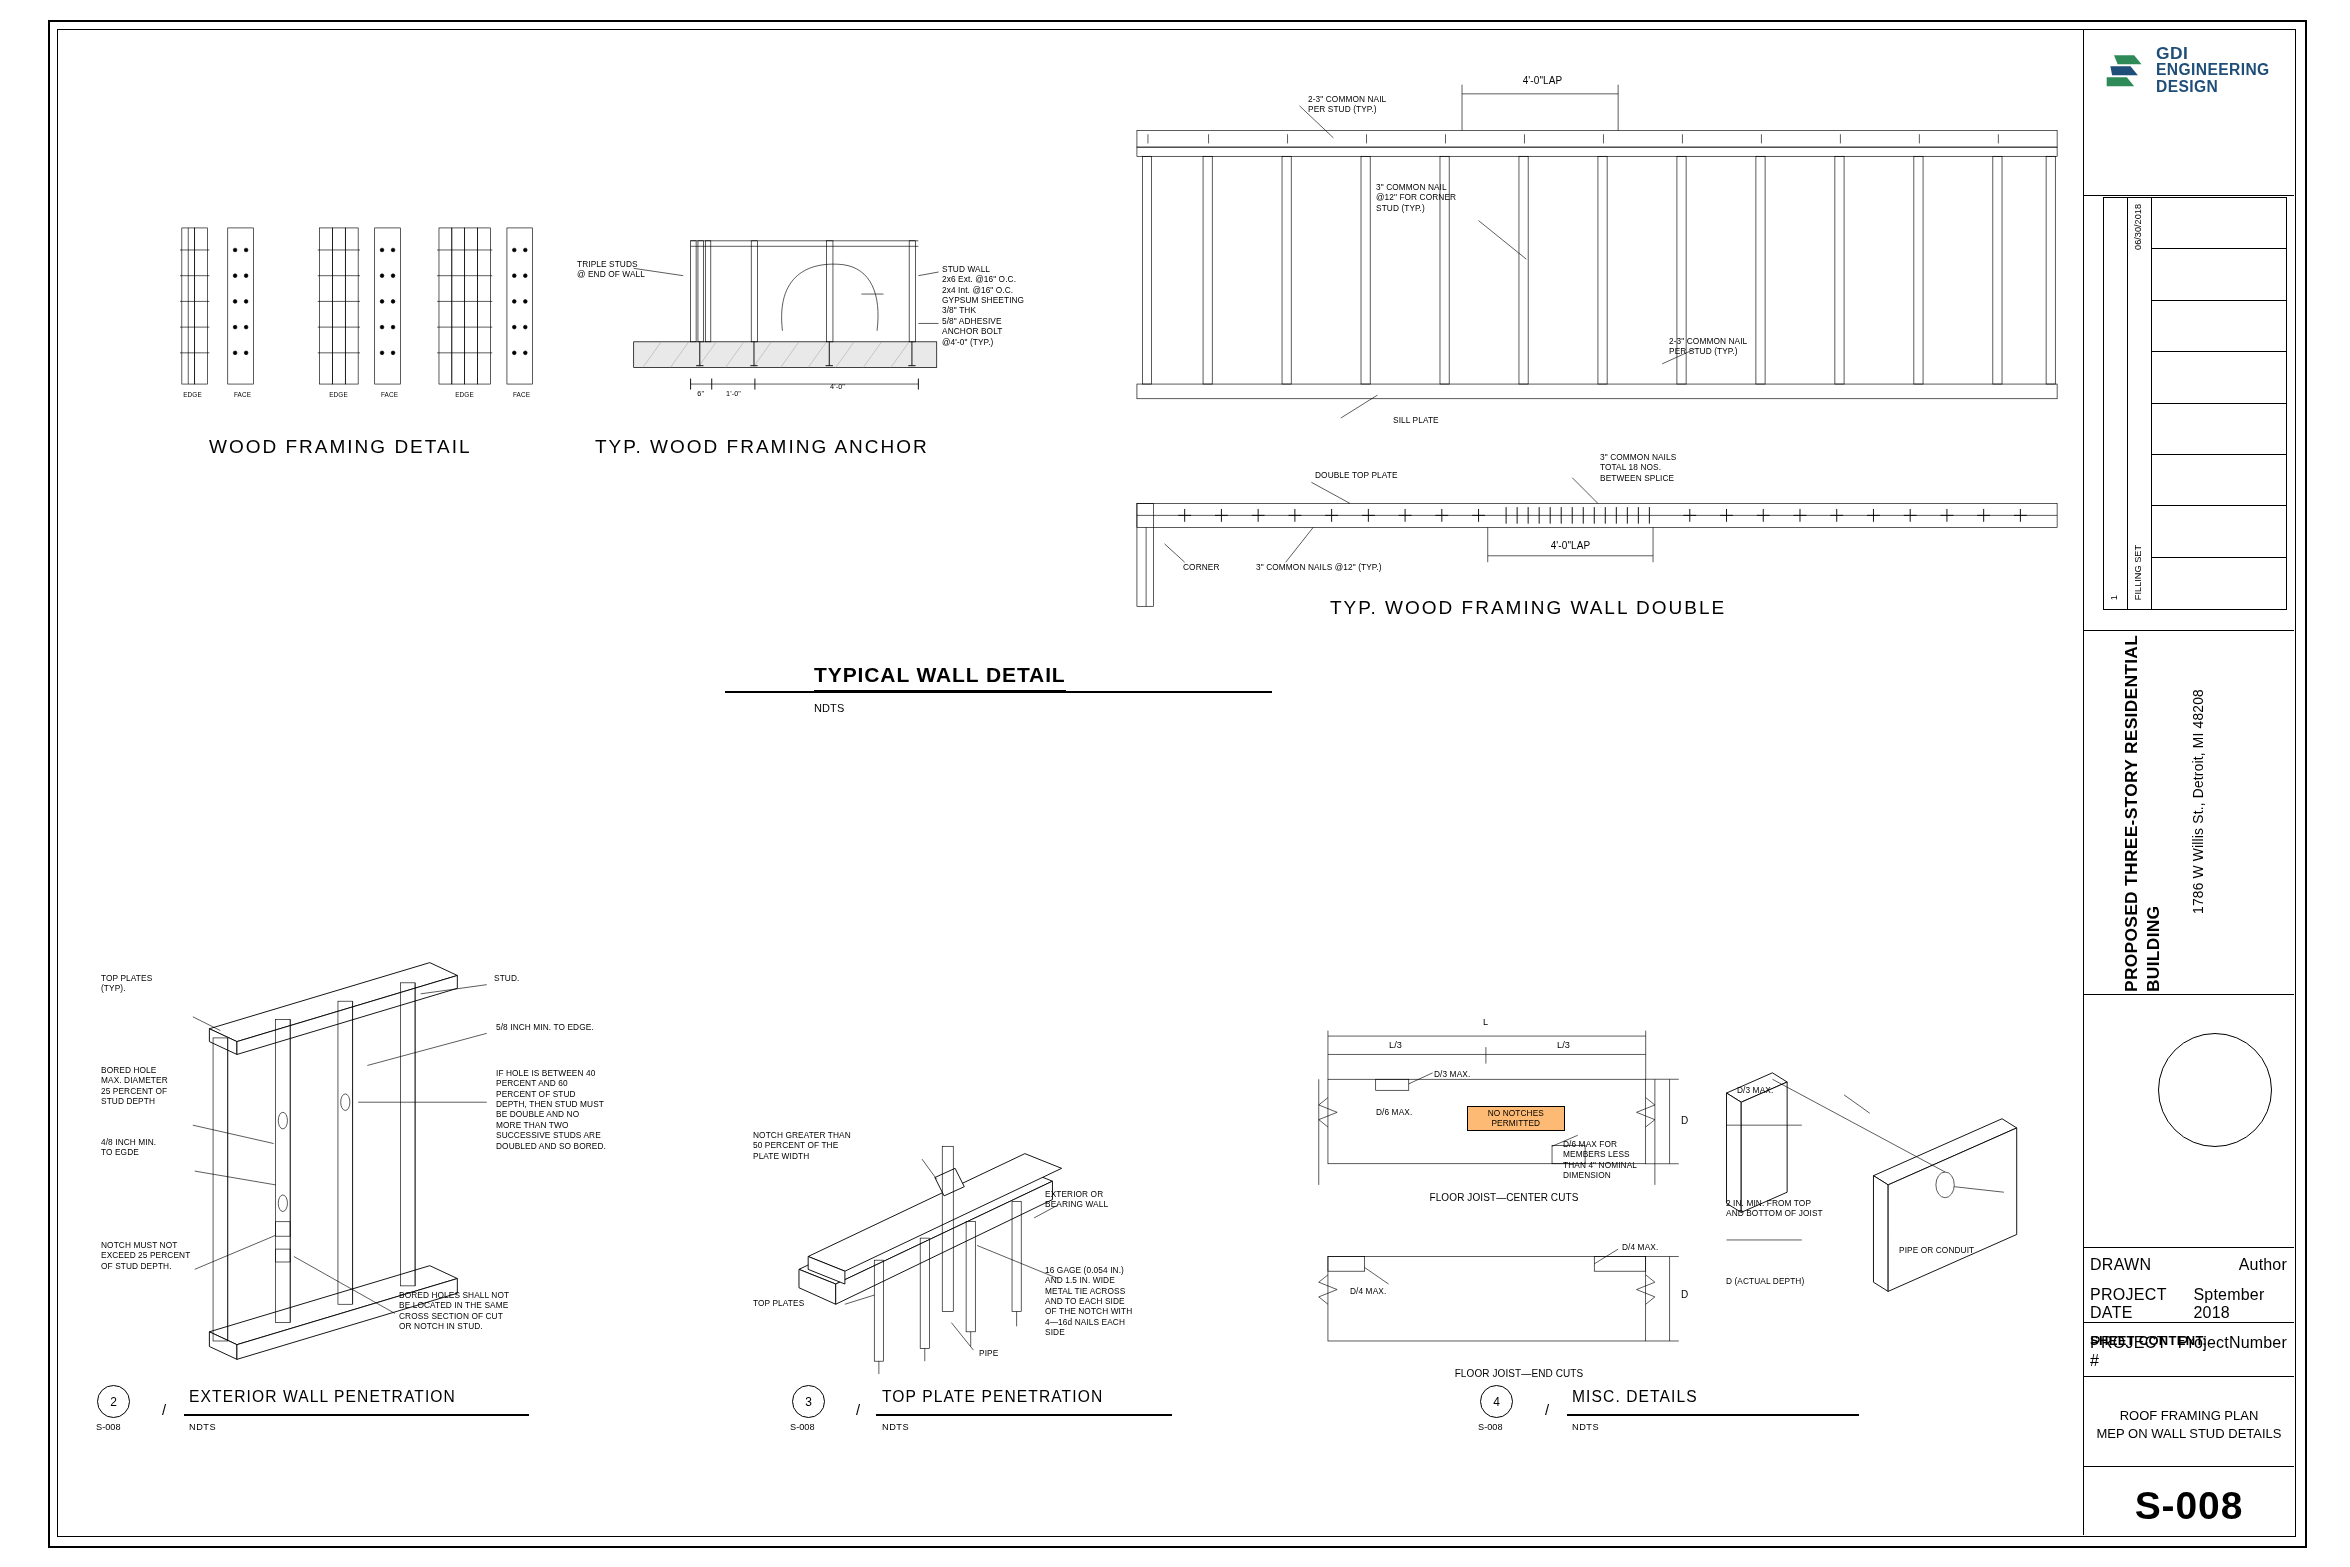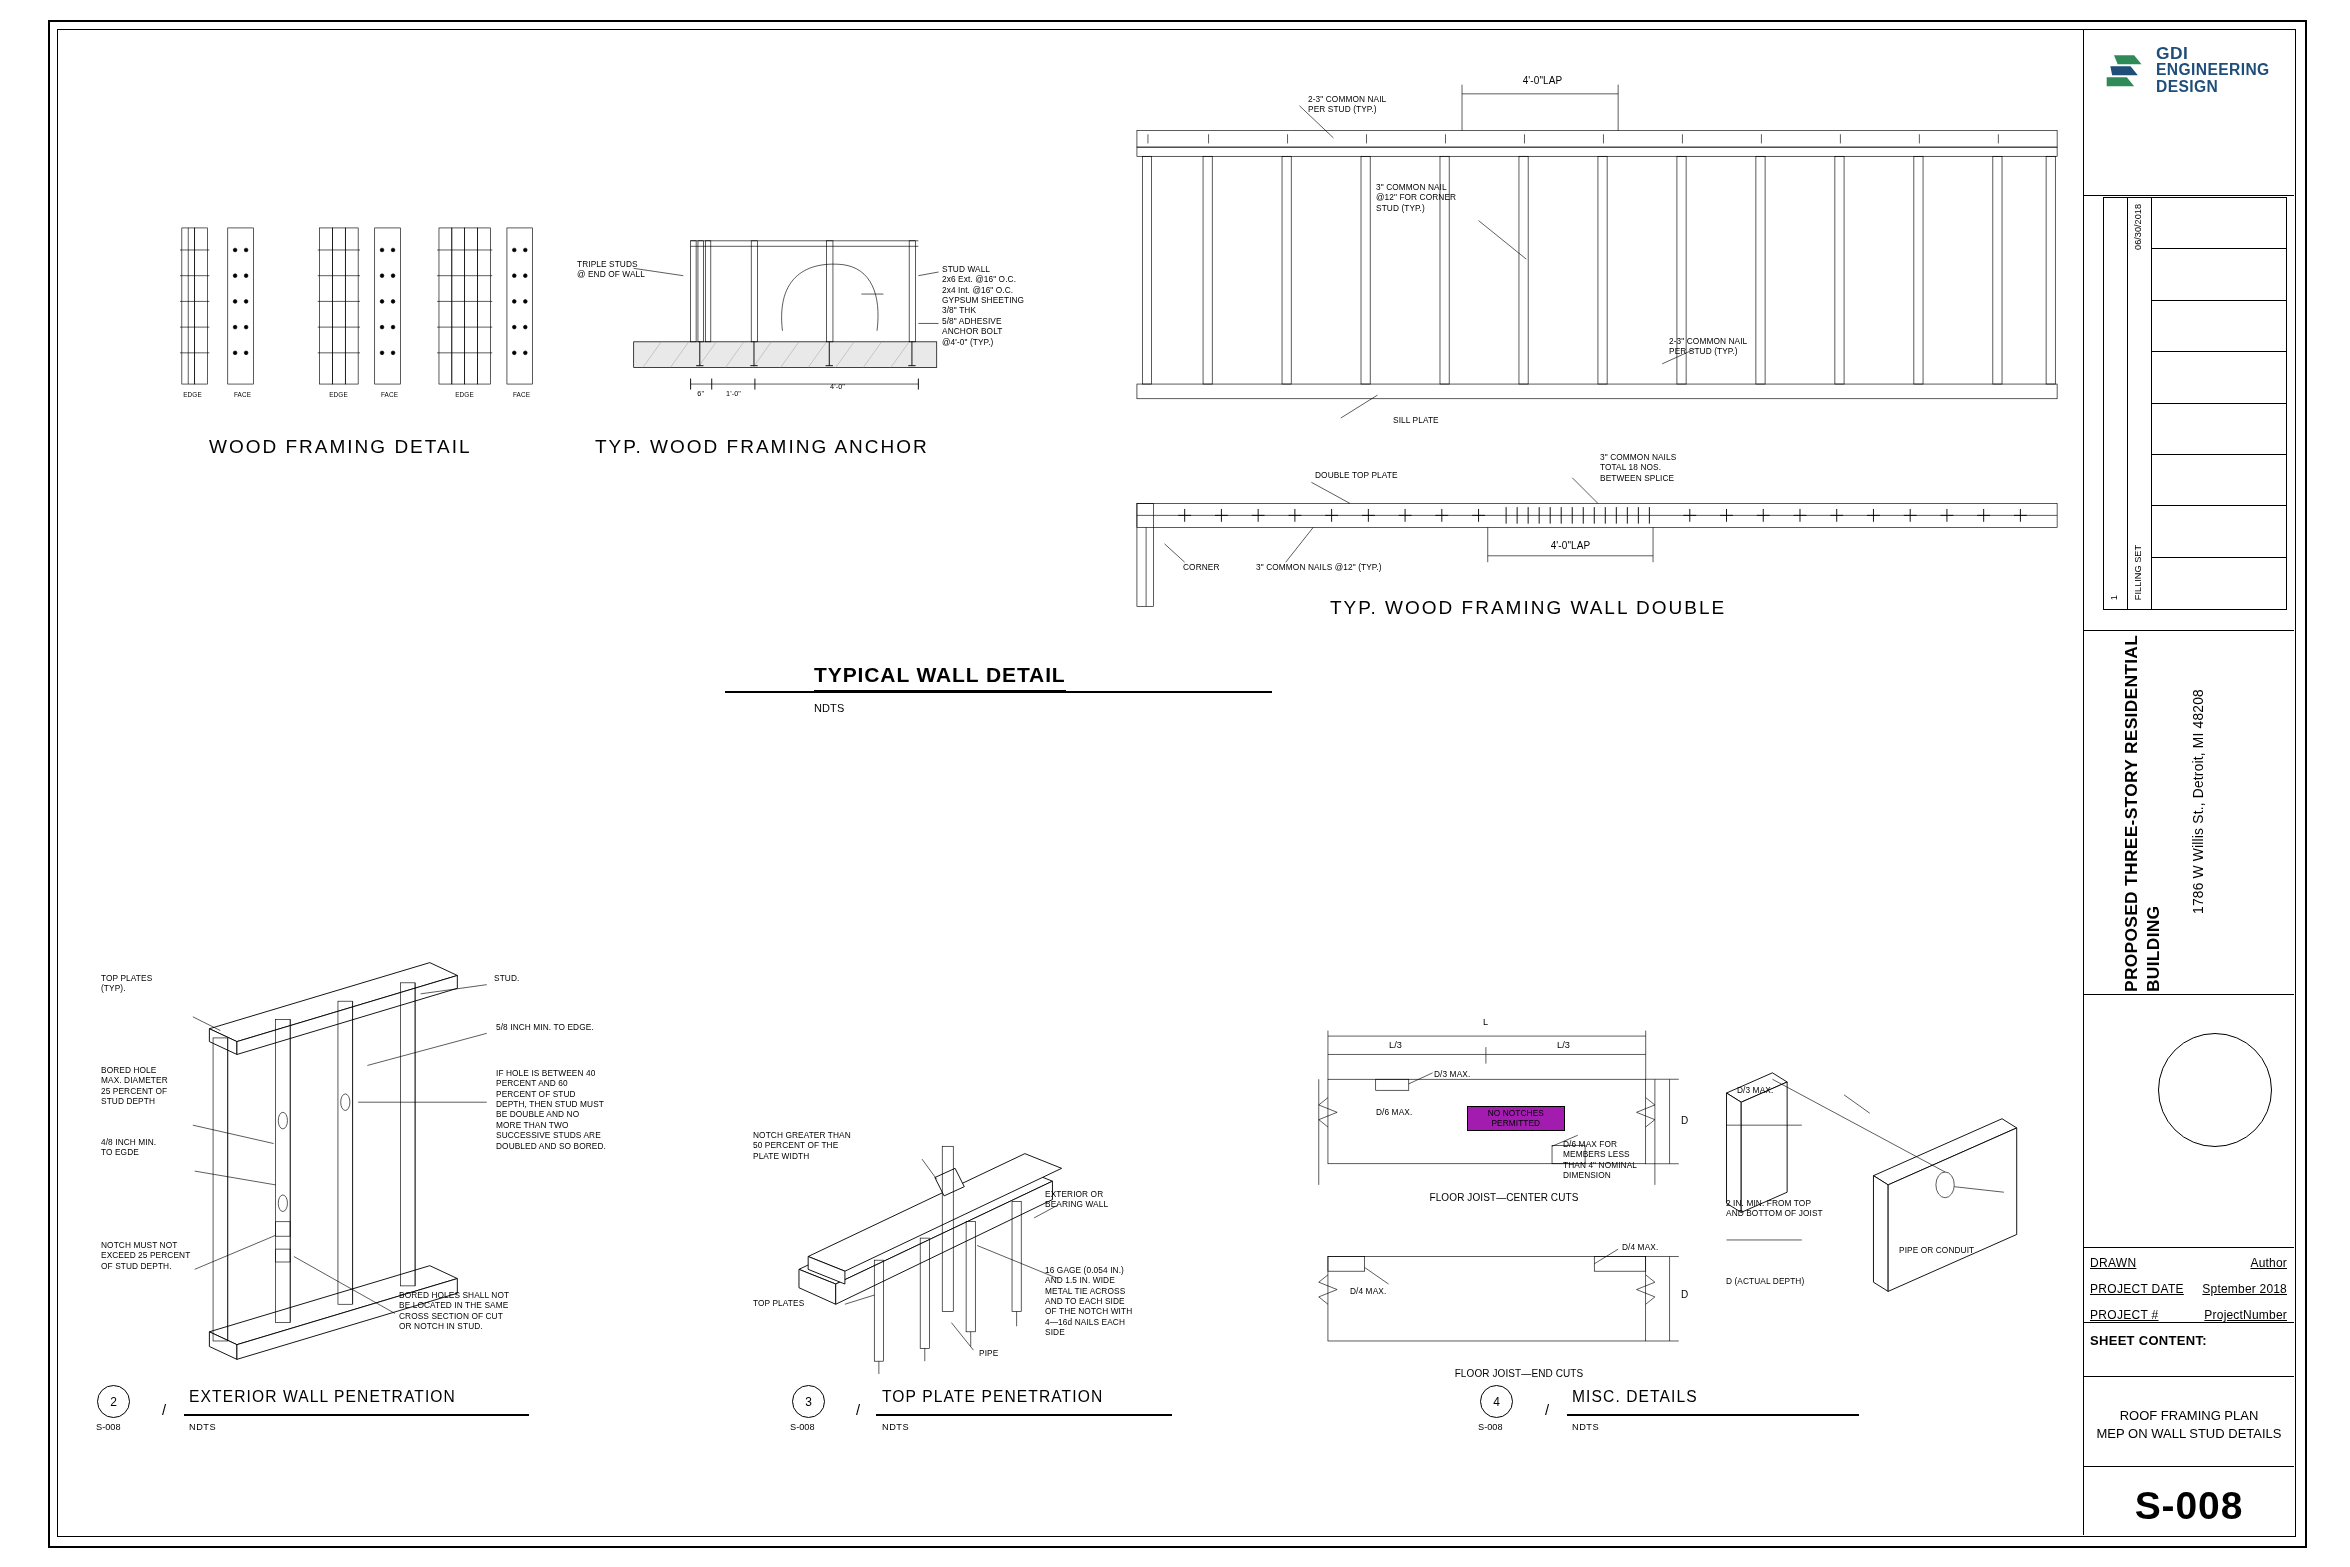"NO NOTCHES" div.lbl { background: #a21caf -> #fdba74 }
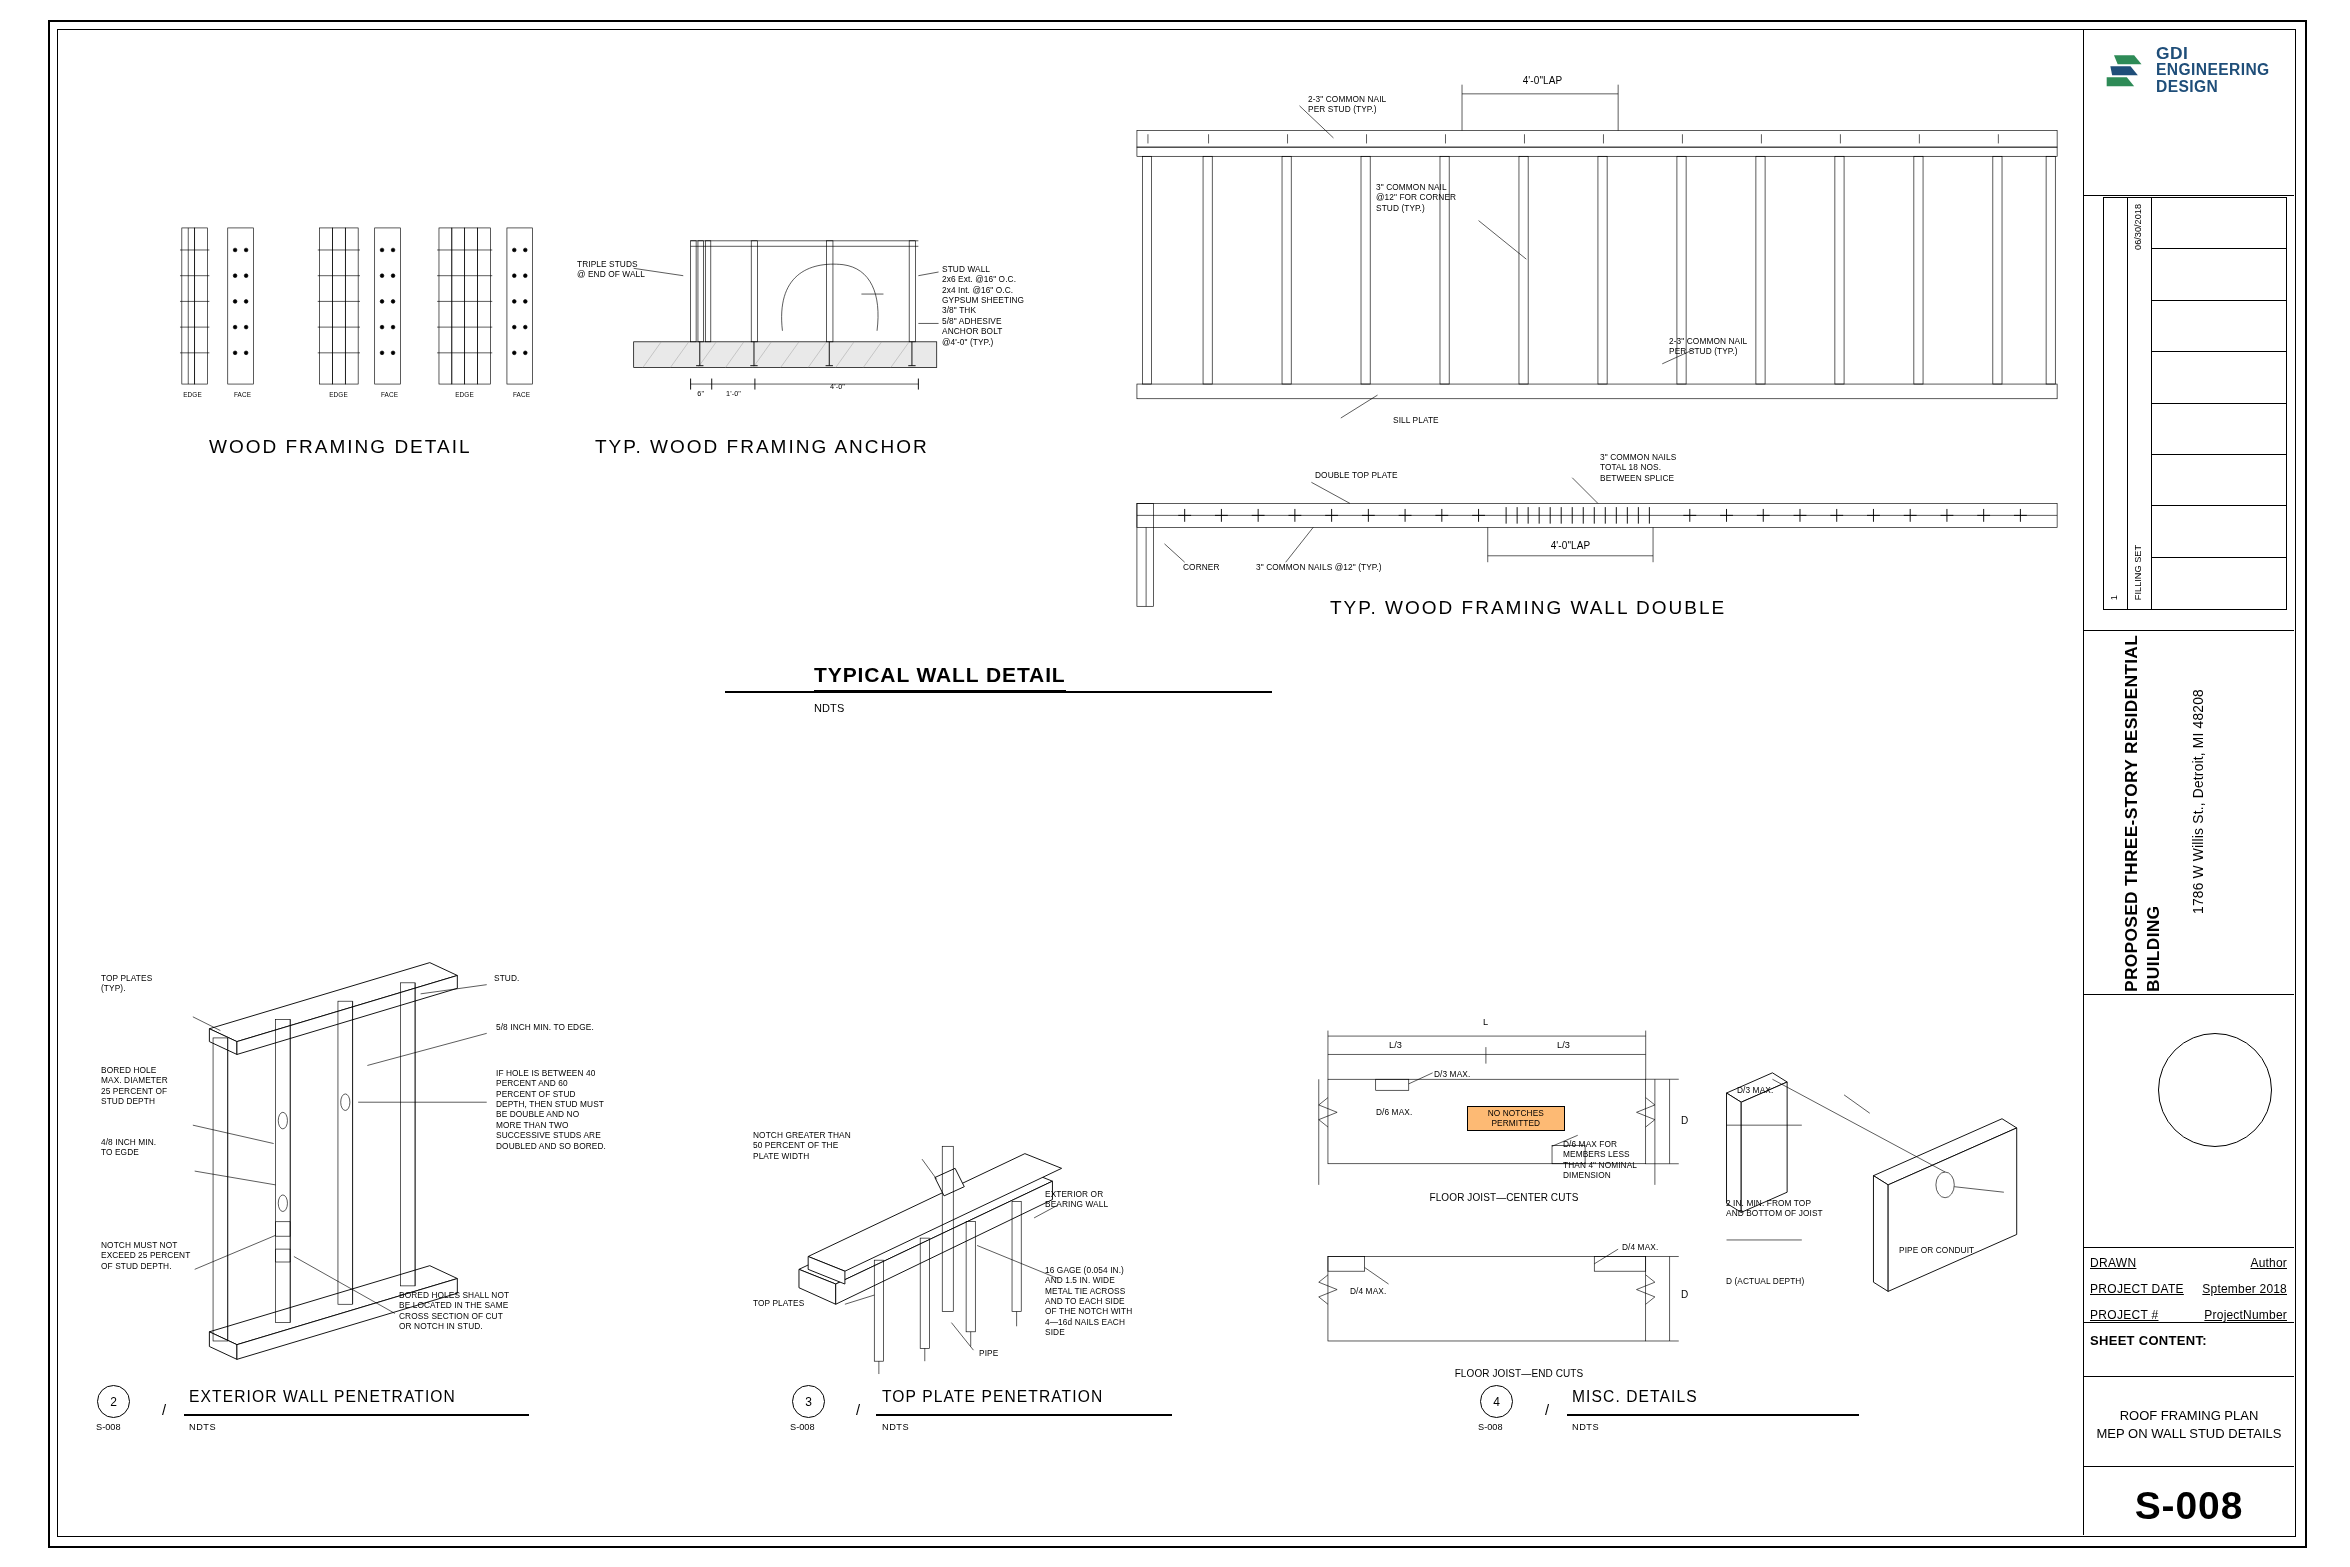"DRAWN" .meta { font-size: 12px -> 16px; text-decoration: underline -> none }
